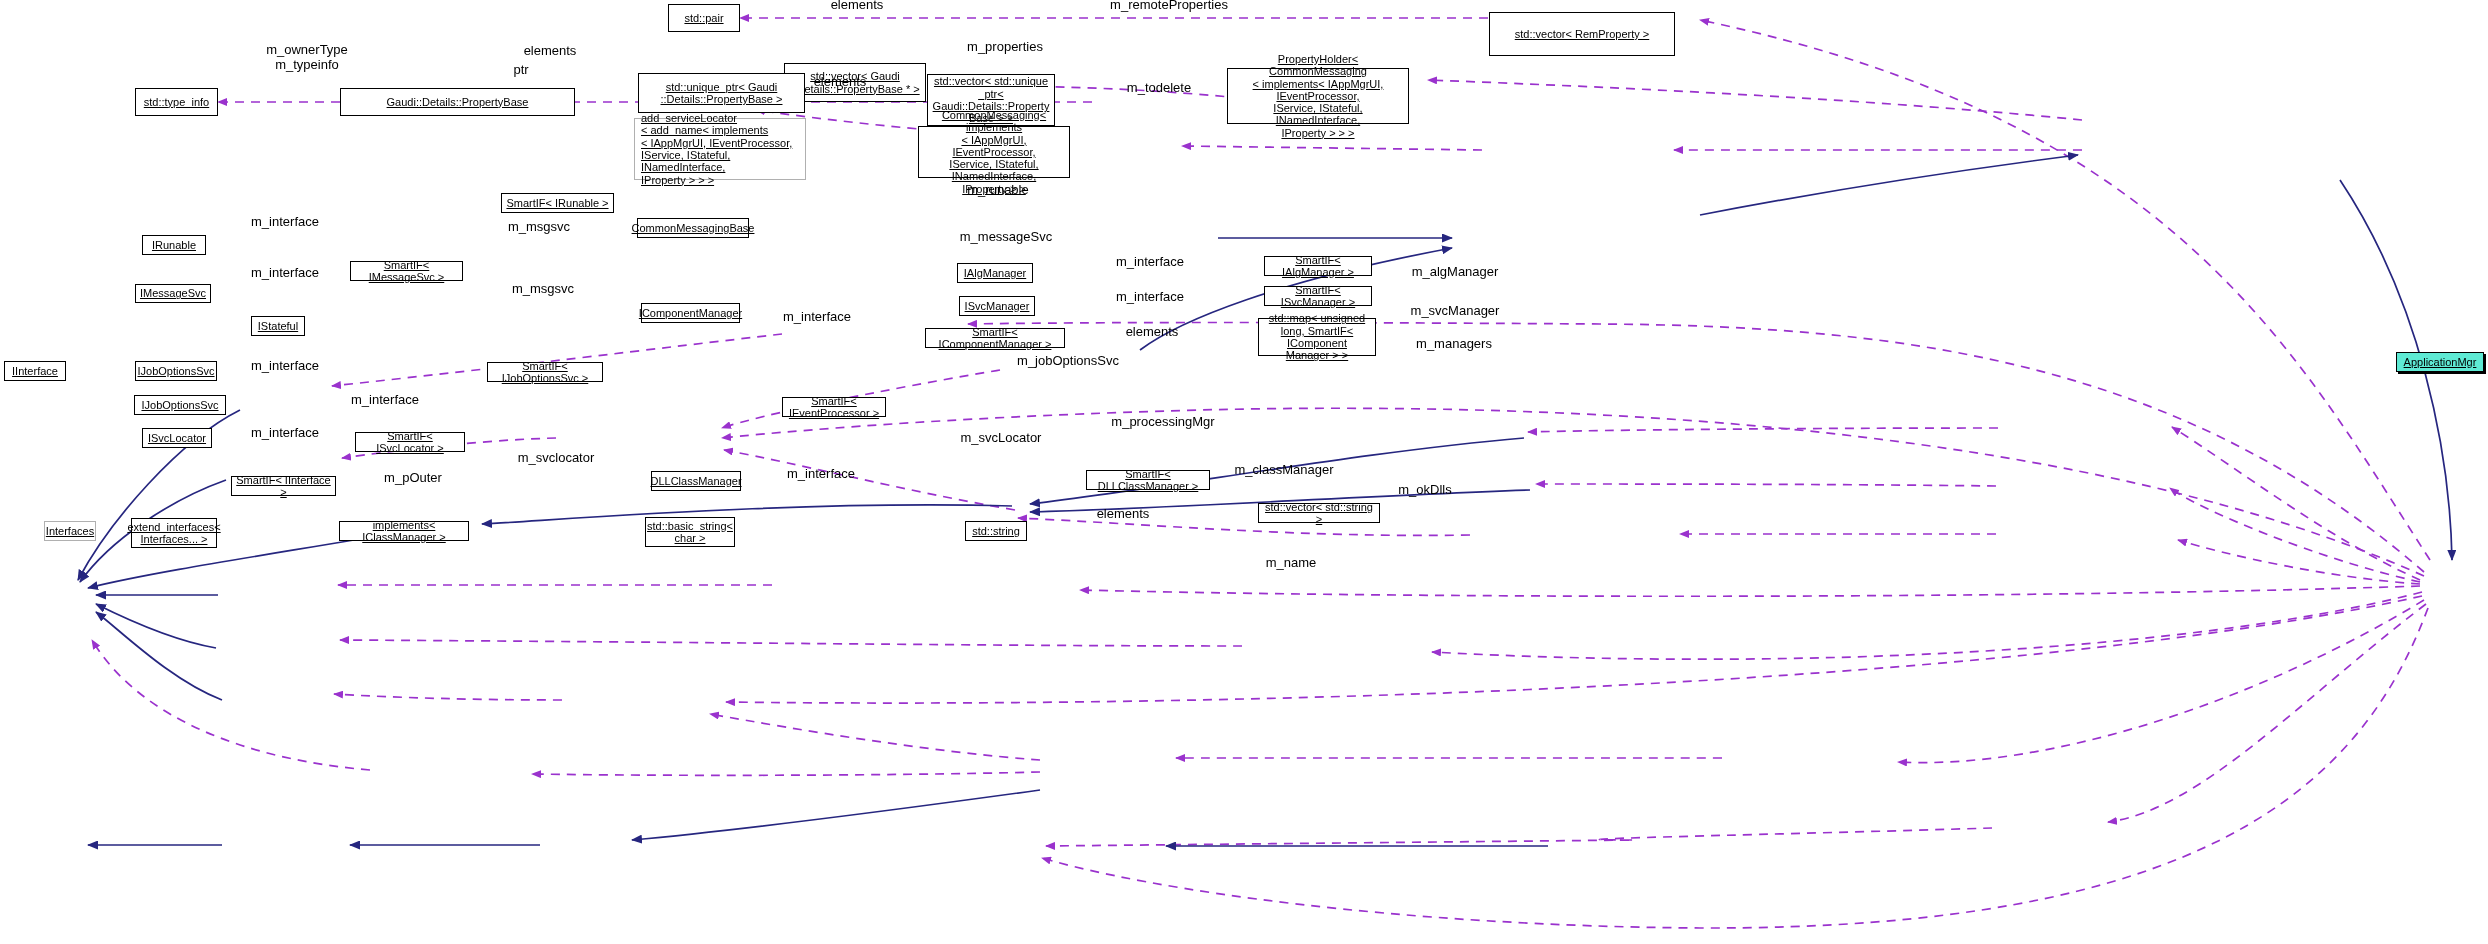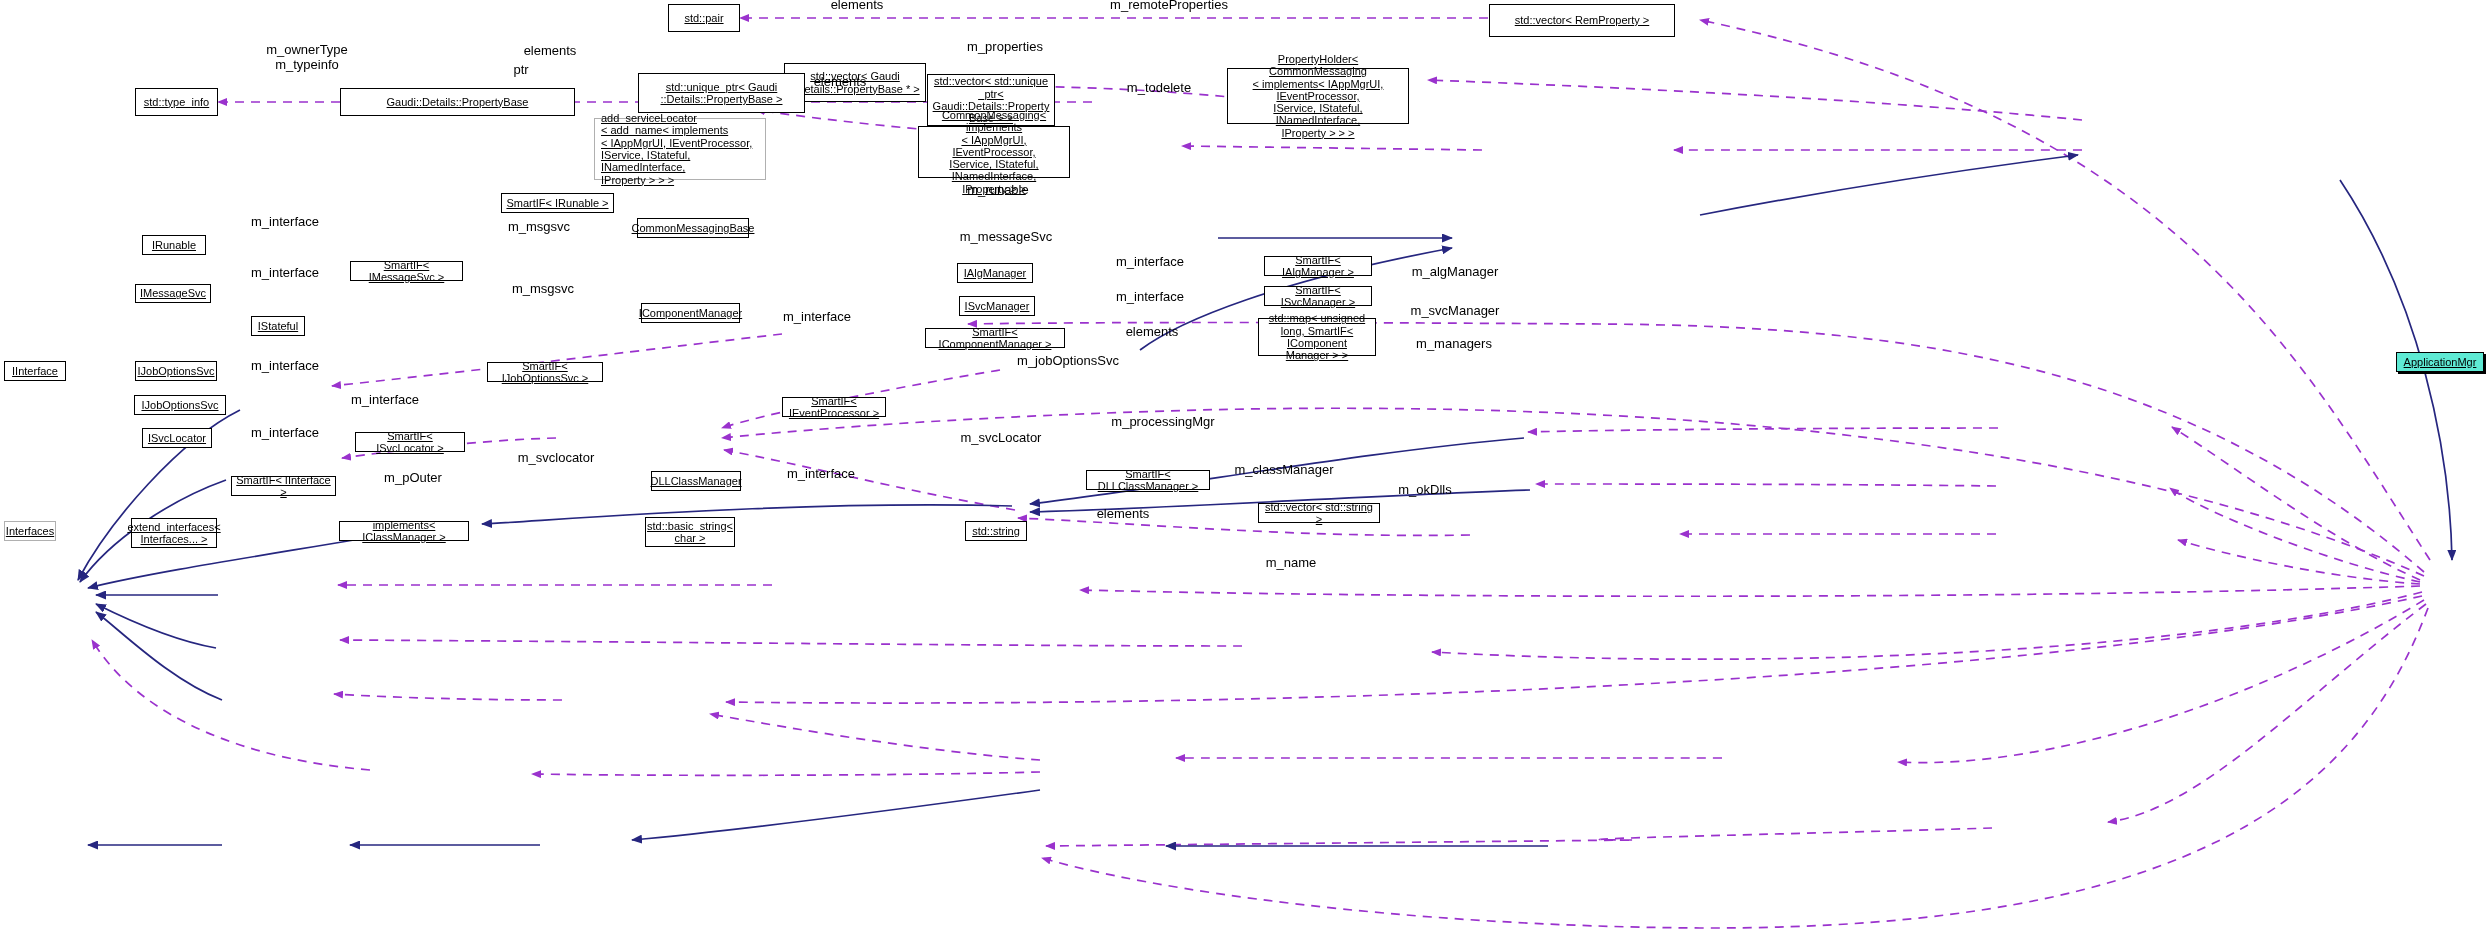"std::vector< RemProperty >" div.node { height: 33px -> 44px; top: 4px -> 12px }
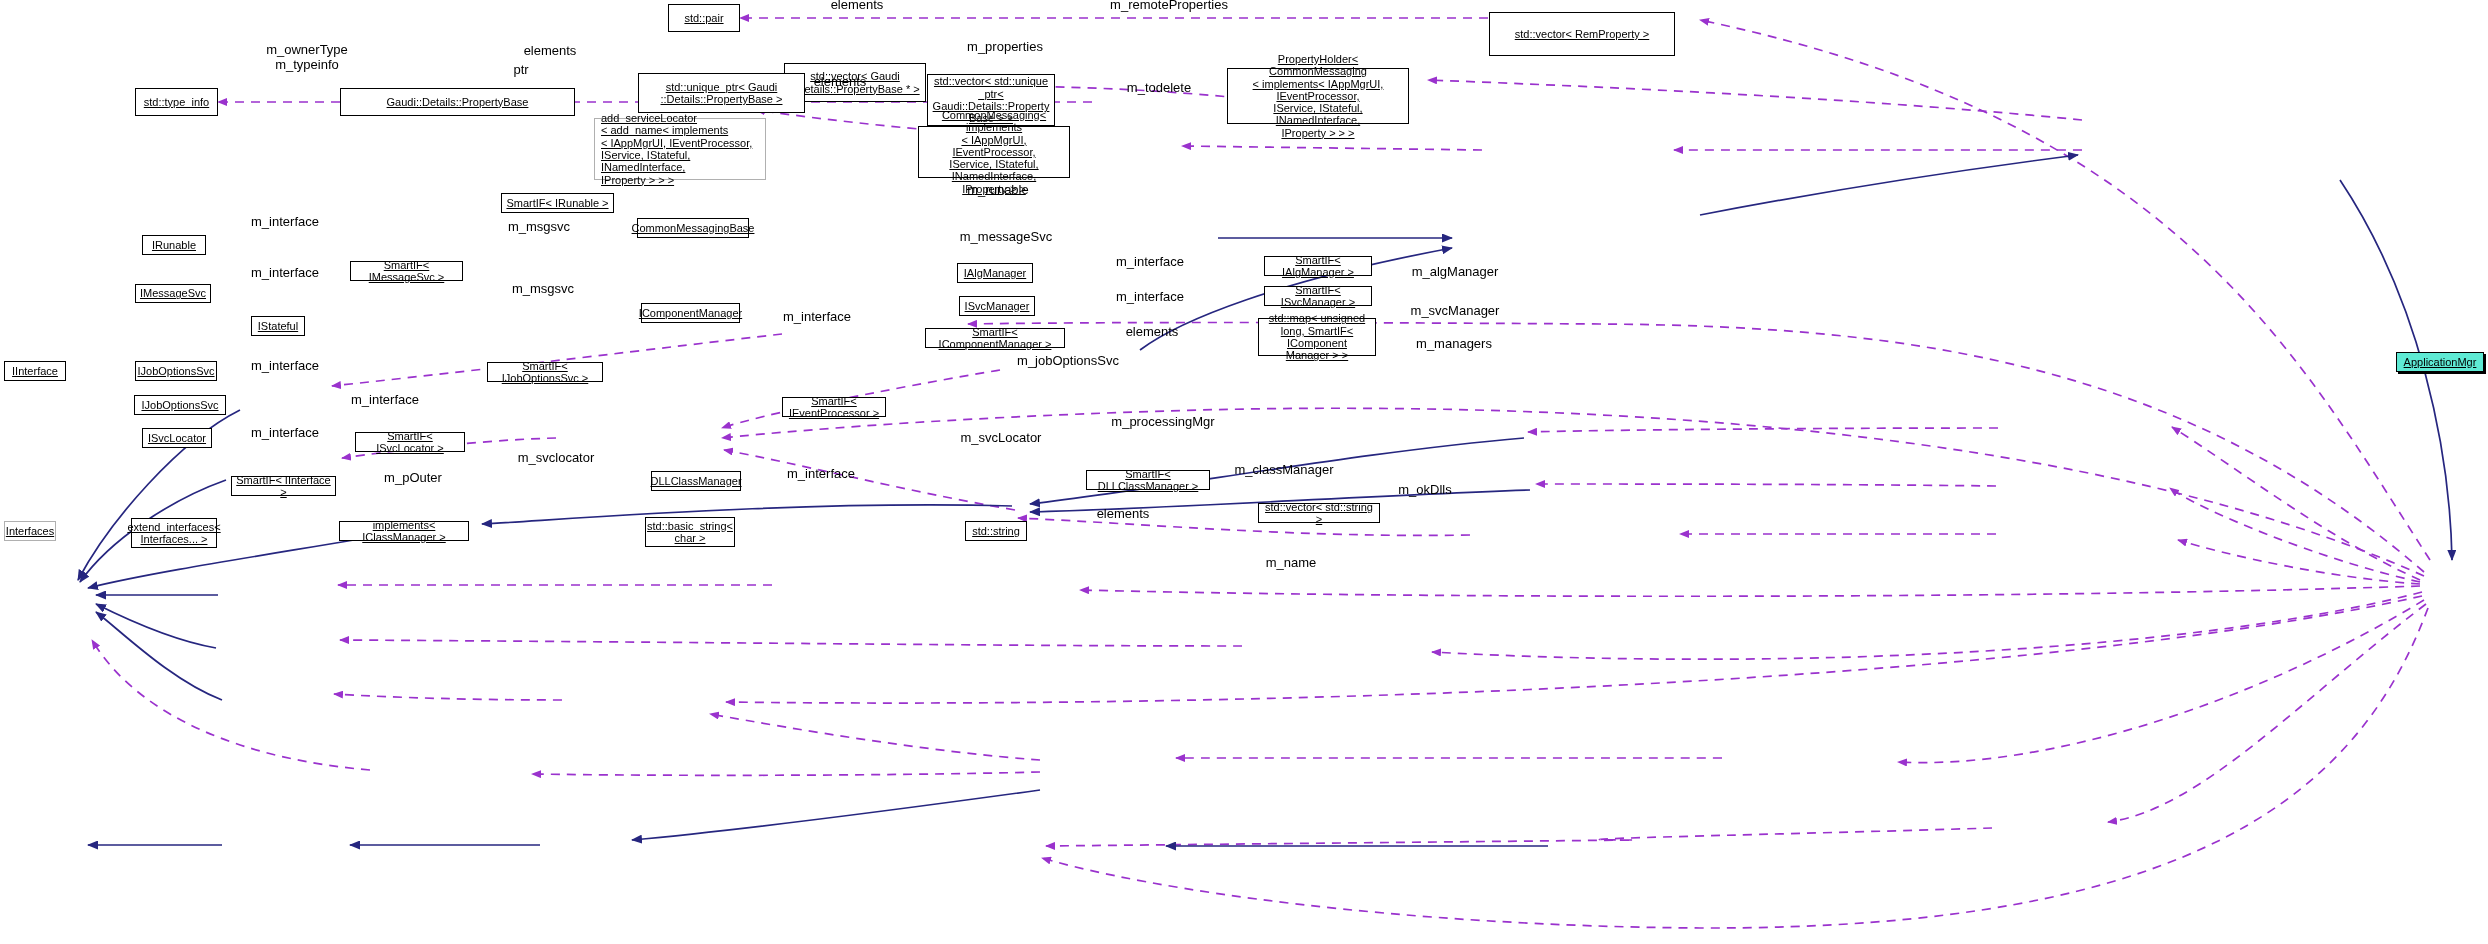"add_serviceLocator" .node.light { margin-left: none -> 40px }
